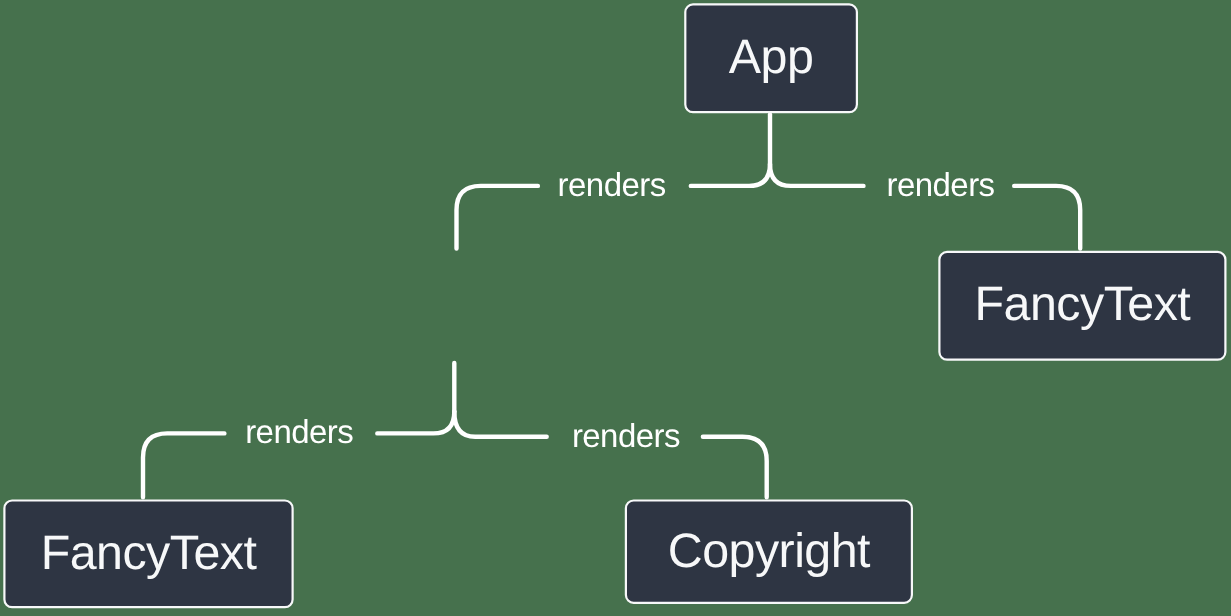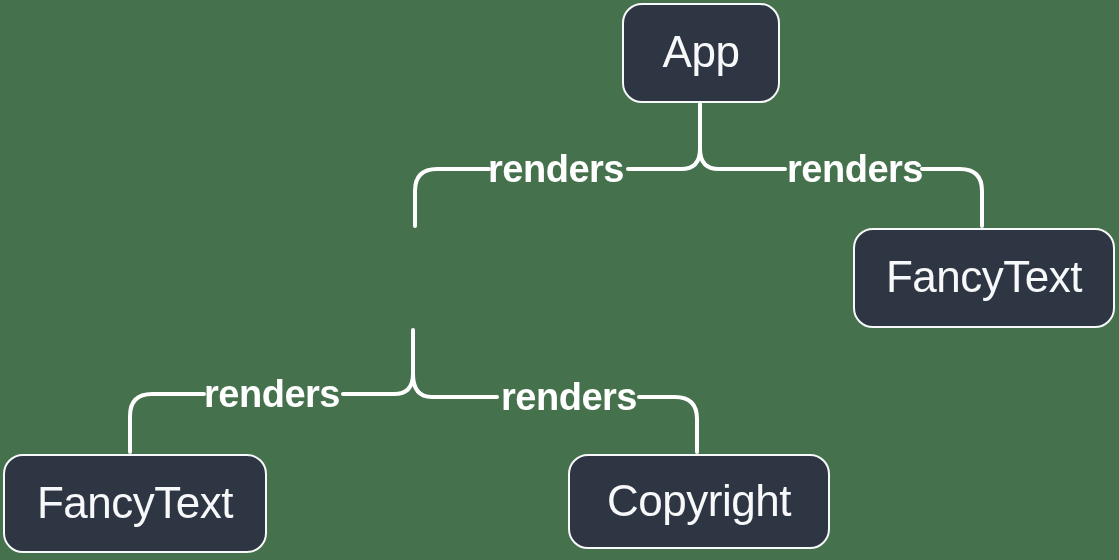"App" .node { border-radius: 20px -> 8px }
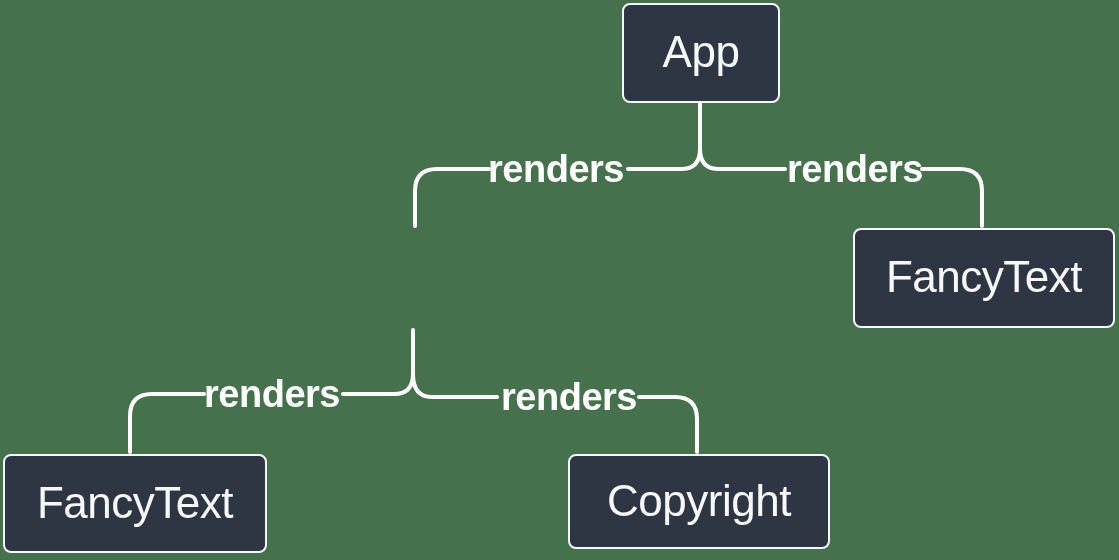"renders" .edge-label { font-size: 38px -> 30px; font-weight: 700 -> 400 }
